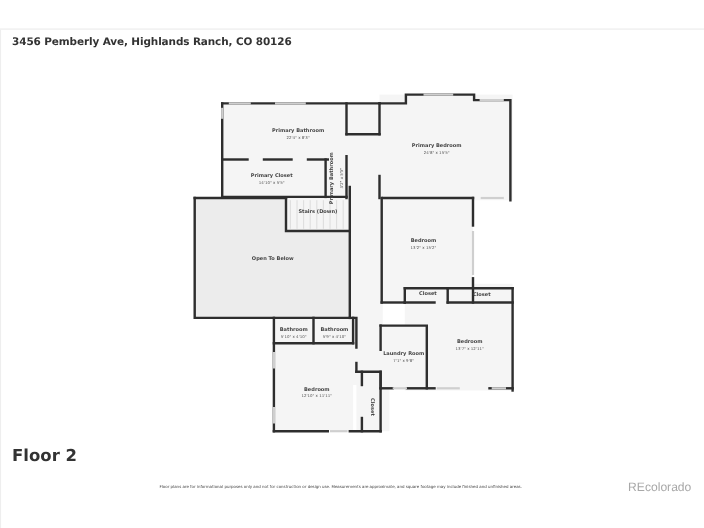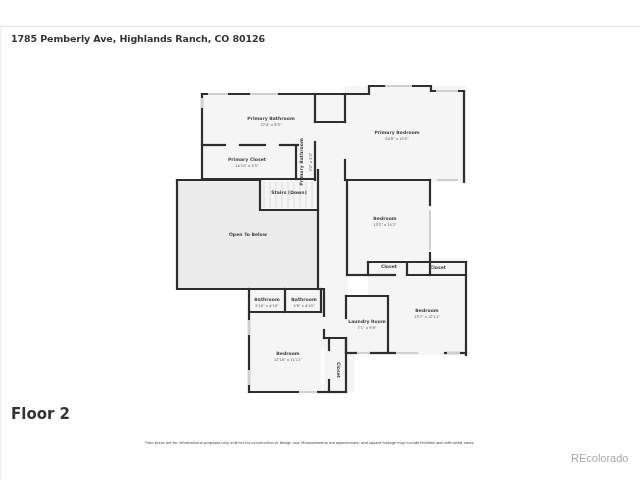"1785 Pemberly Ave, Highlands Ranch," div.address { text: 1785 -> 3456 }
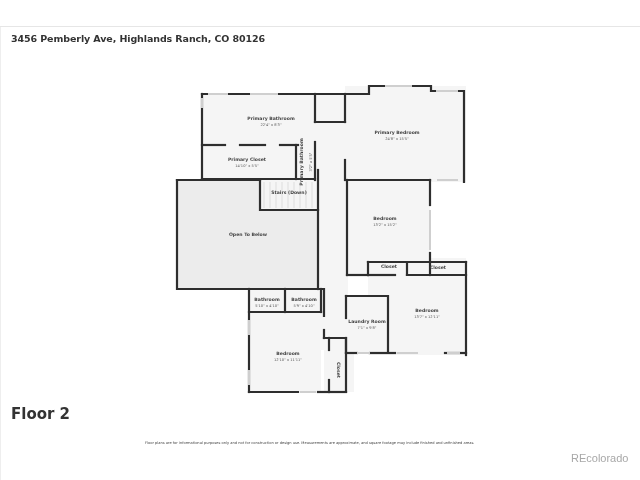"REcolorado" .brand { margin-top: 15px -> none }
